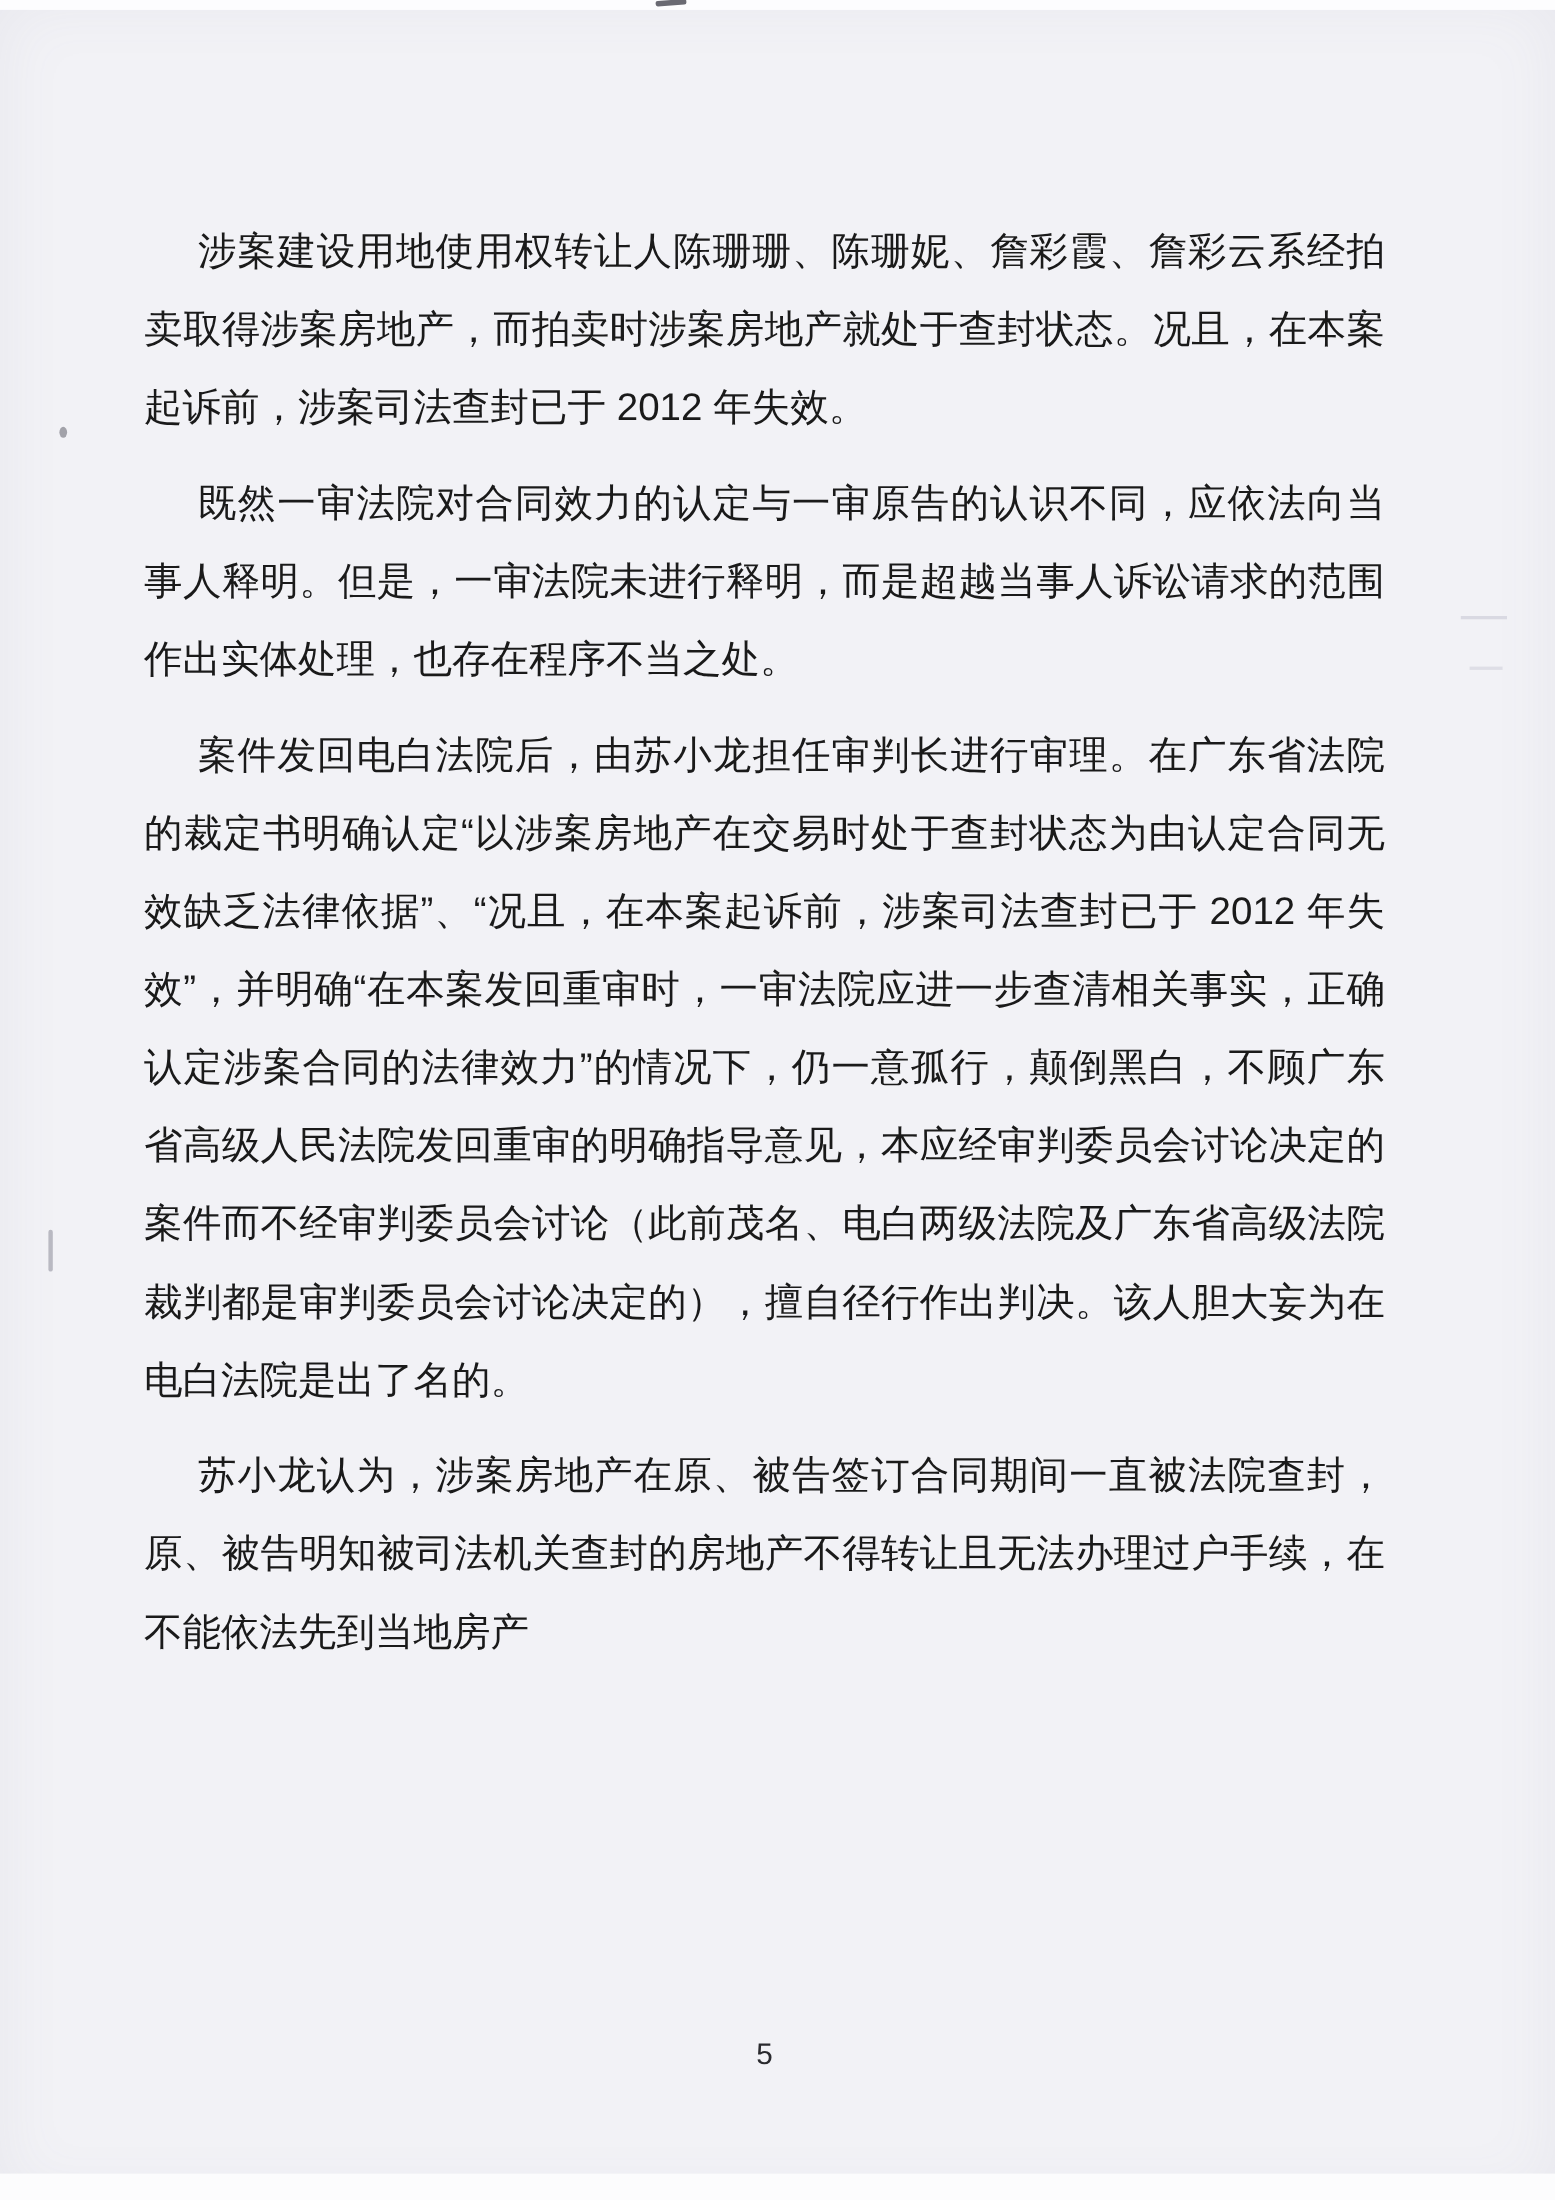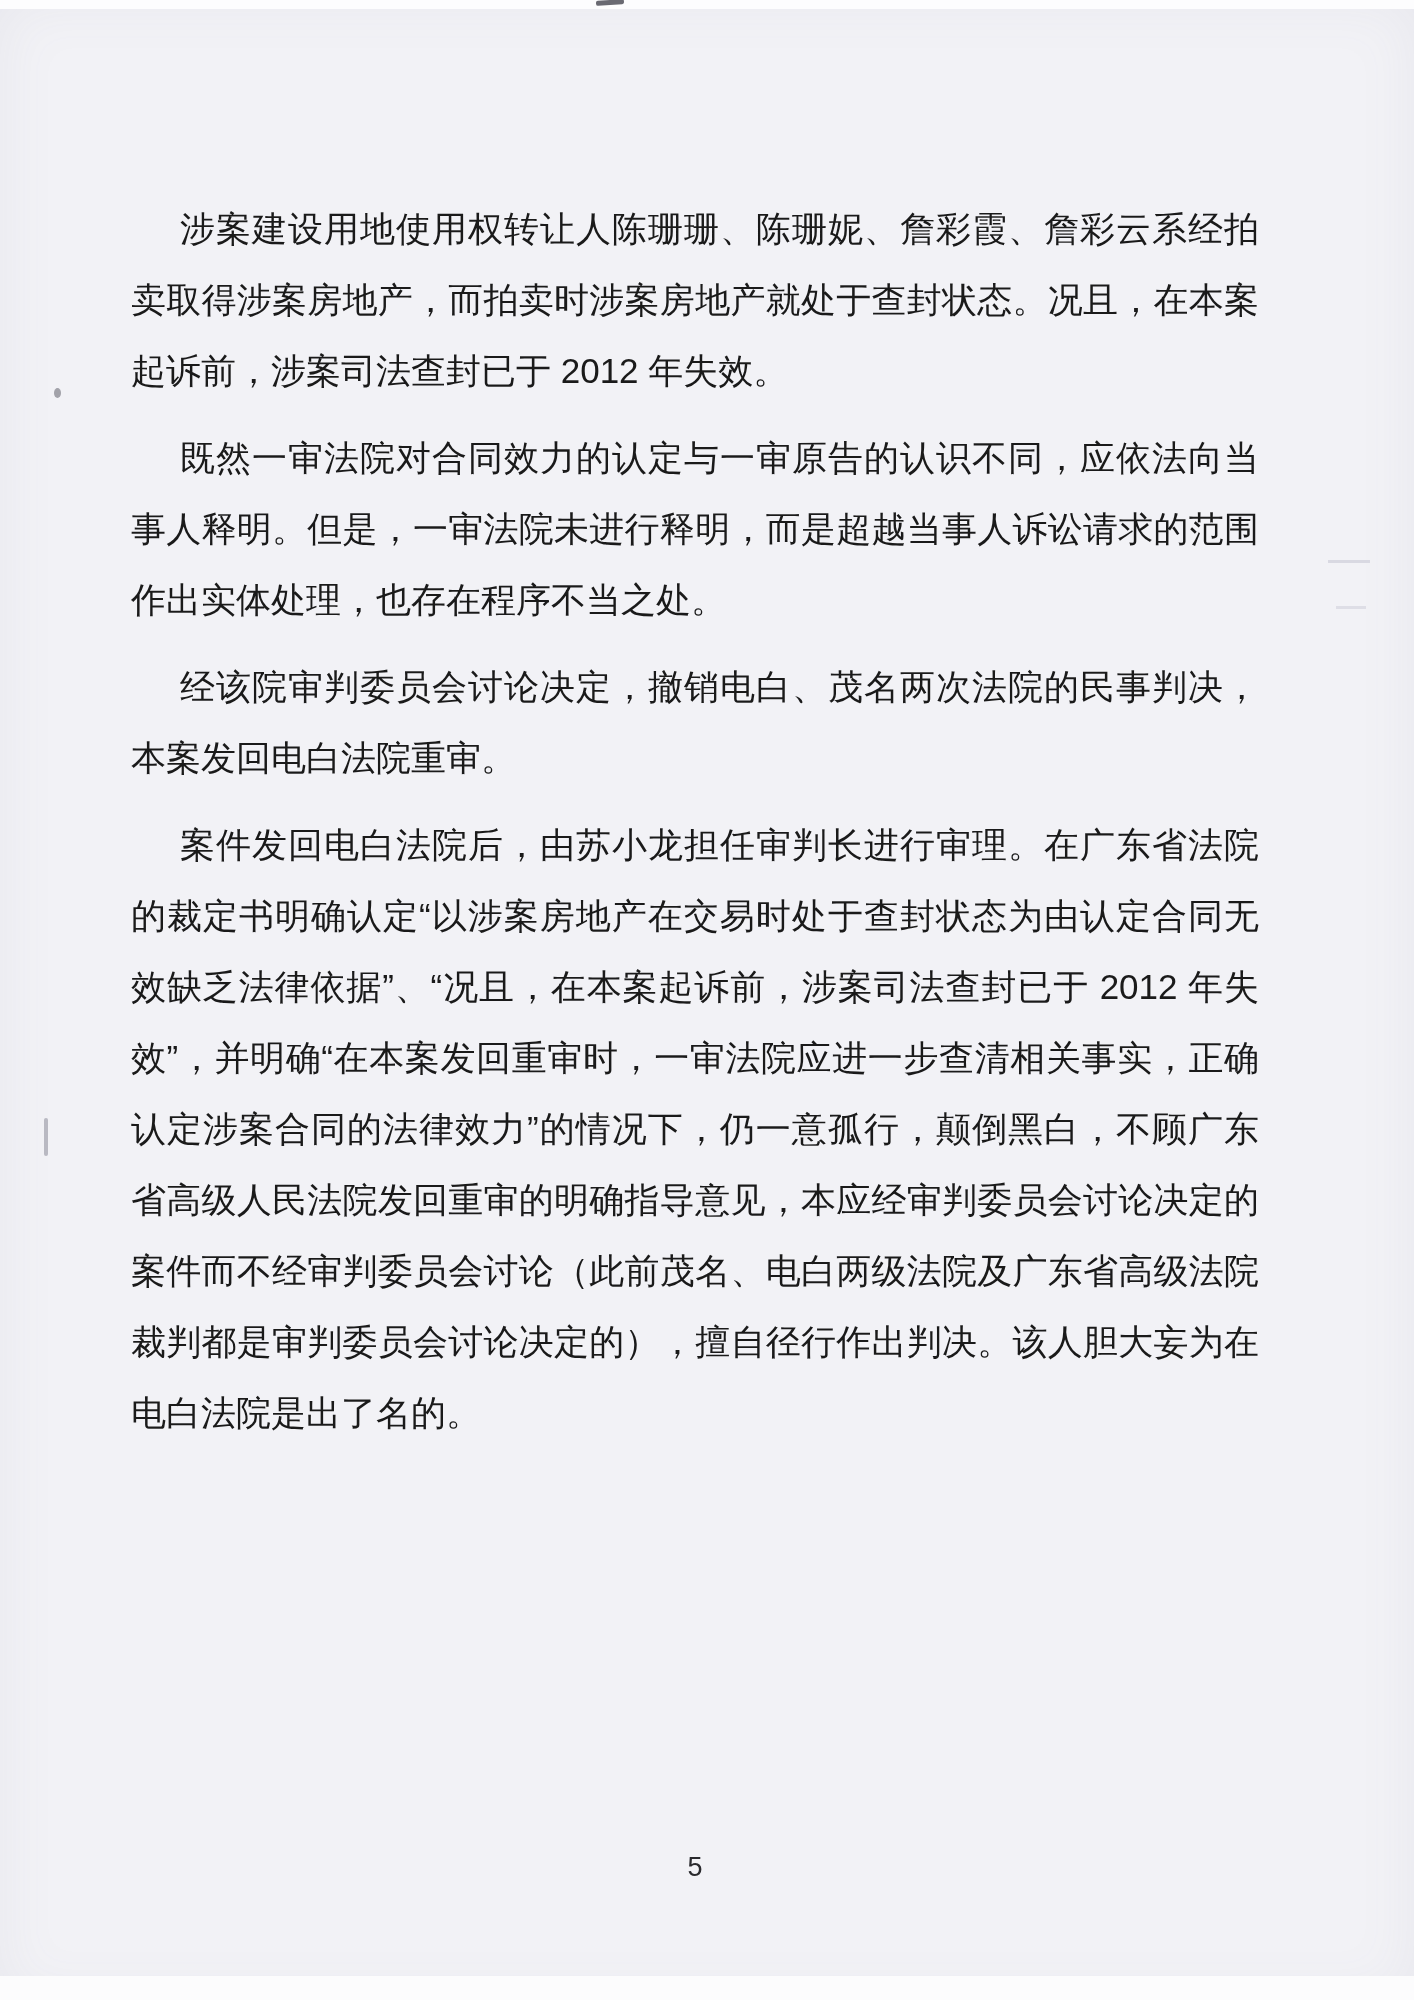"经该院审判委员会讨论决定，撤销电白、茂名两次法院的民事判决，本案发回电白法院重审" p.para { html: <p><span>经该院审判委员会讨论决定，撤销电白、茂名两次法院的民事判决，本案发回电白法院重审。</span></p> -> none }
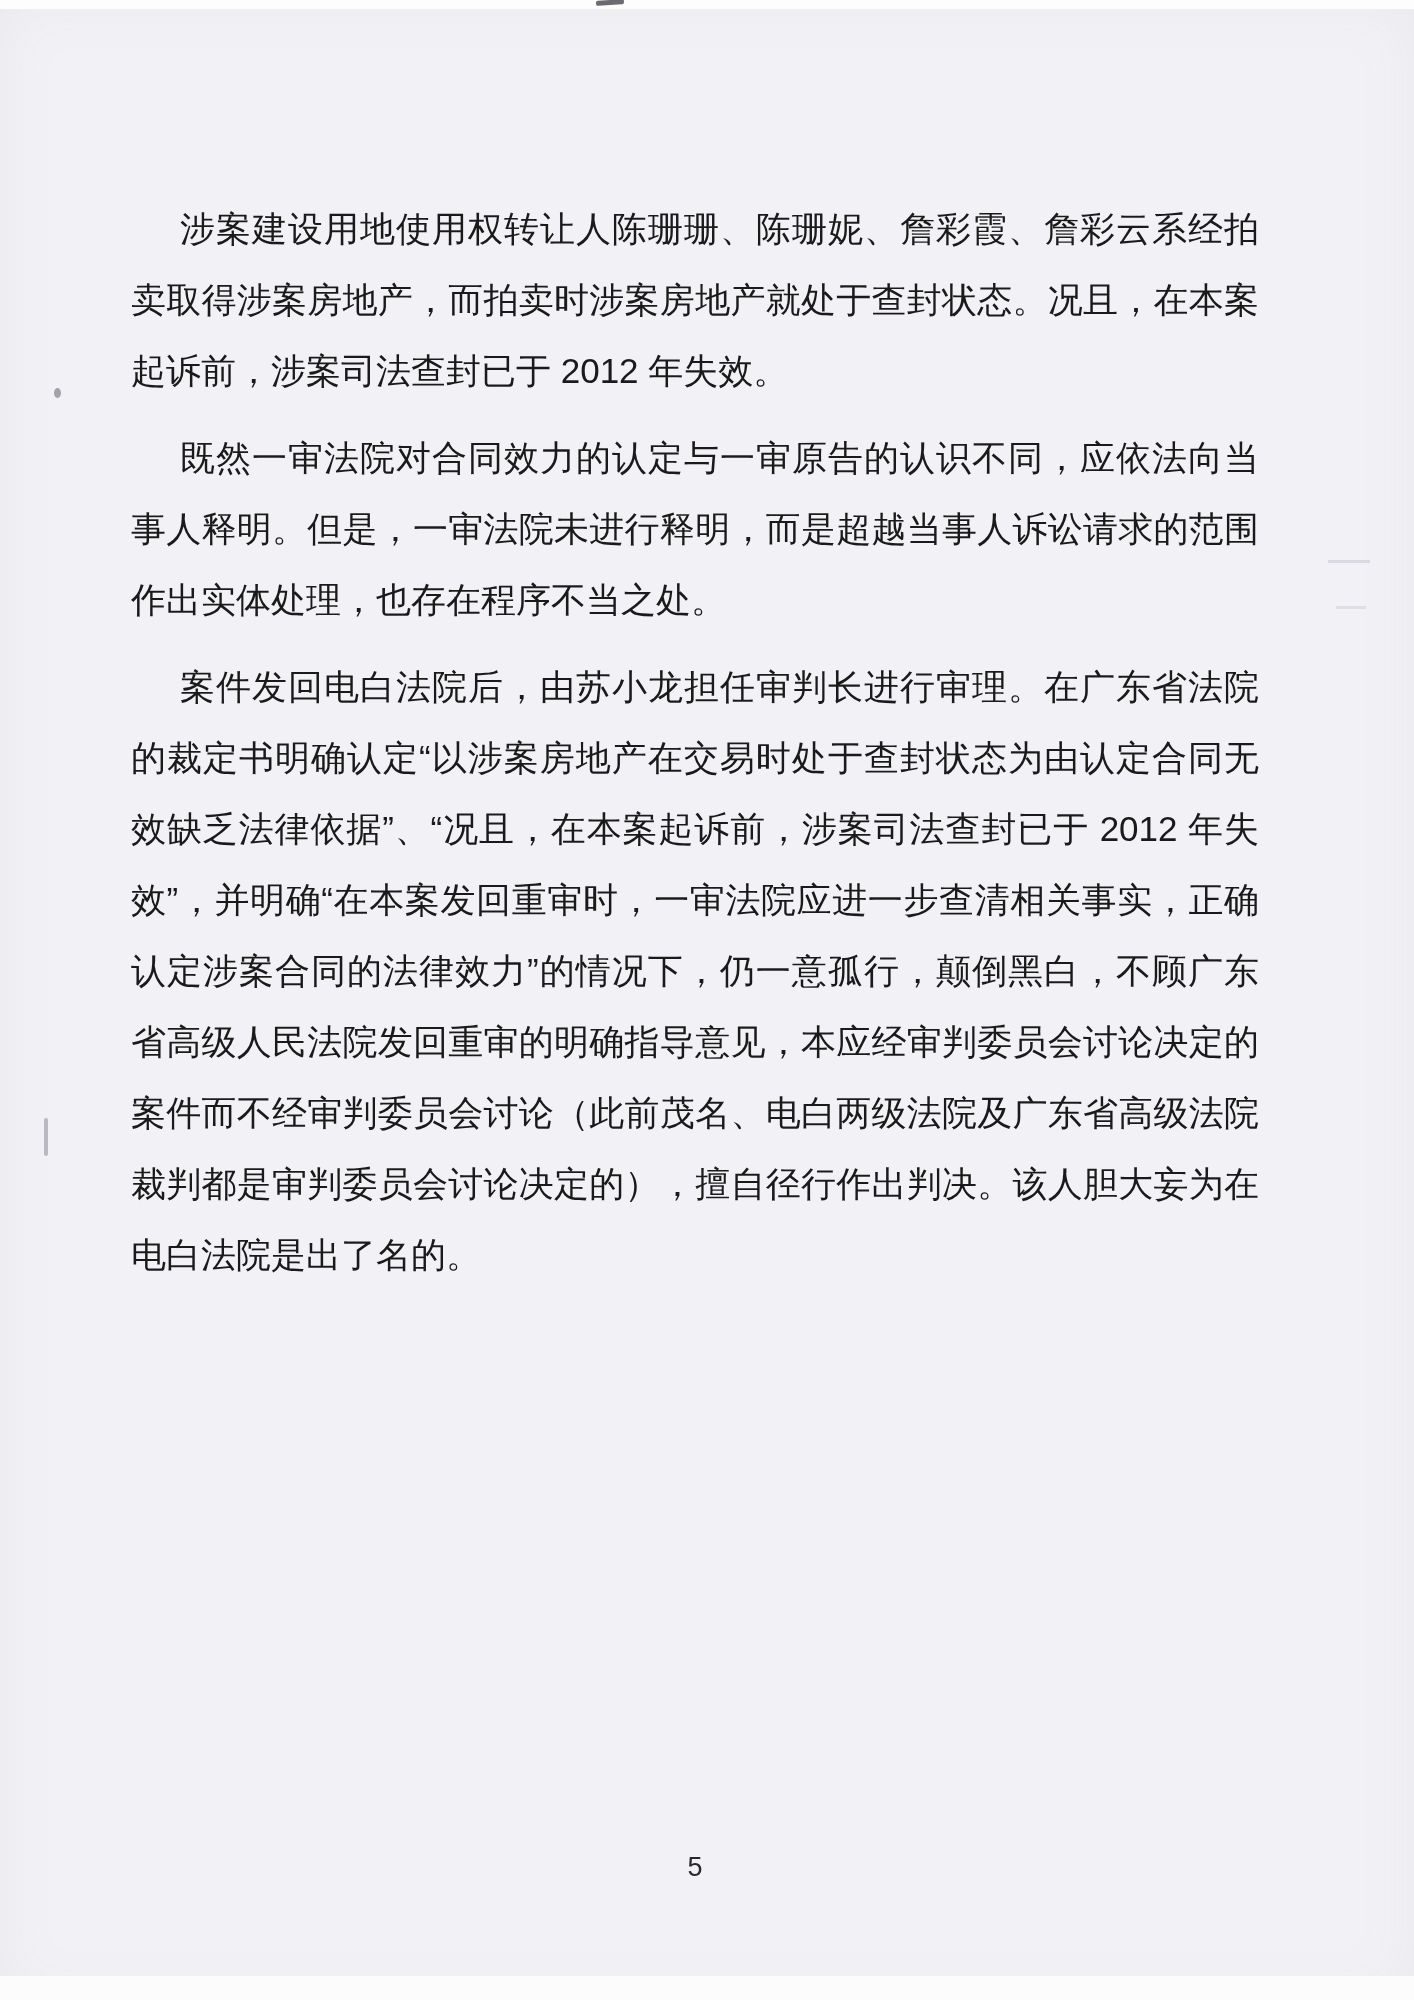"苏小龙认为，涉案房地产在原、被告签订合同期间一直被法院查封，原、被告明知被司法机" p.para { html: none -> <p><span>苏小龙认为，涉案房地产在原、被告签订合同期间一直被法院查封，原、被告明知被司法机关查封的房地产不得转让且无法办理过户手续，在不能依法先到当地房产</span></p> }
